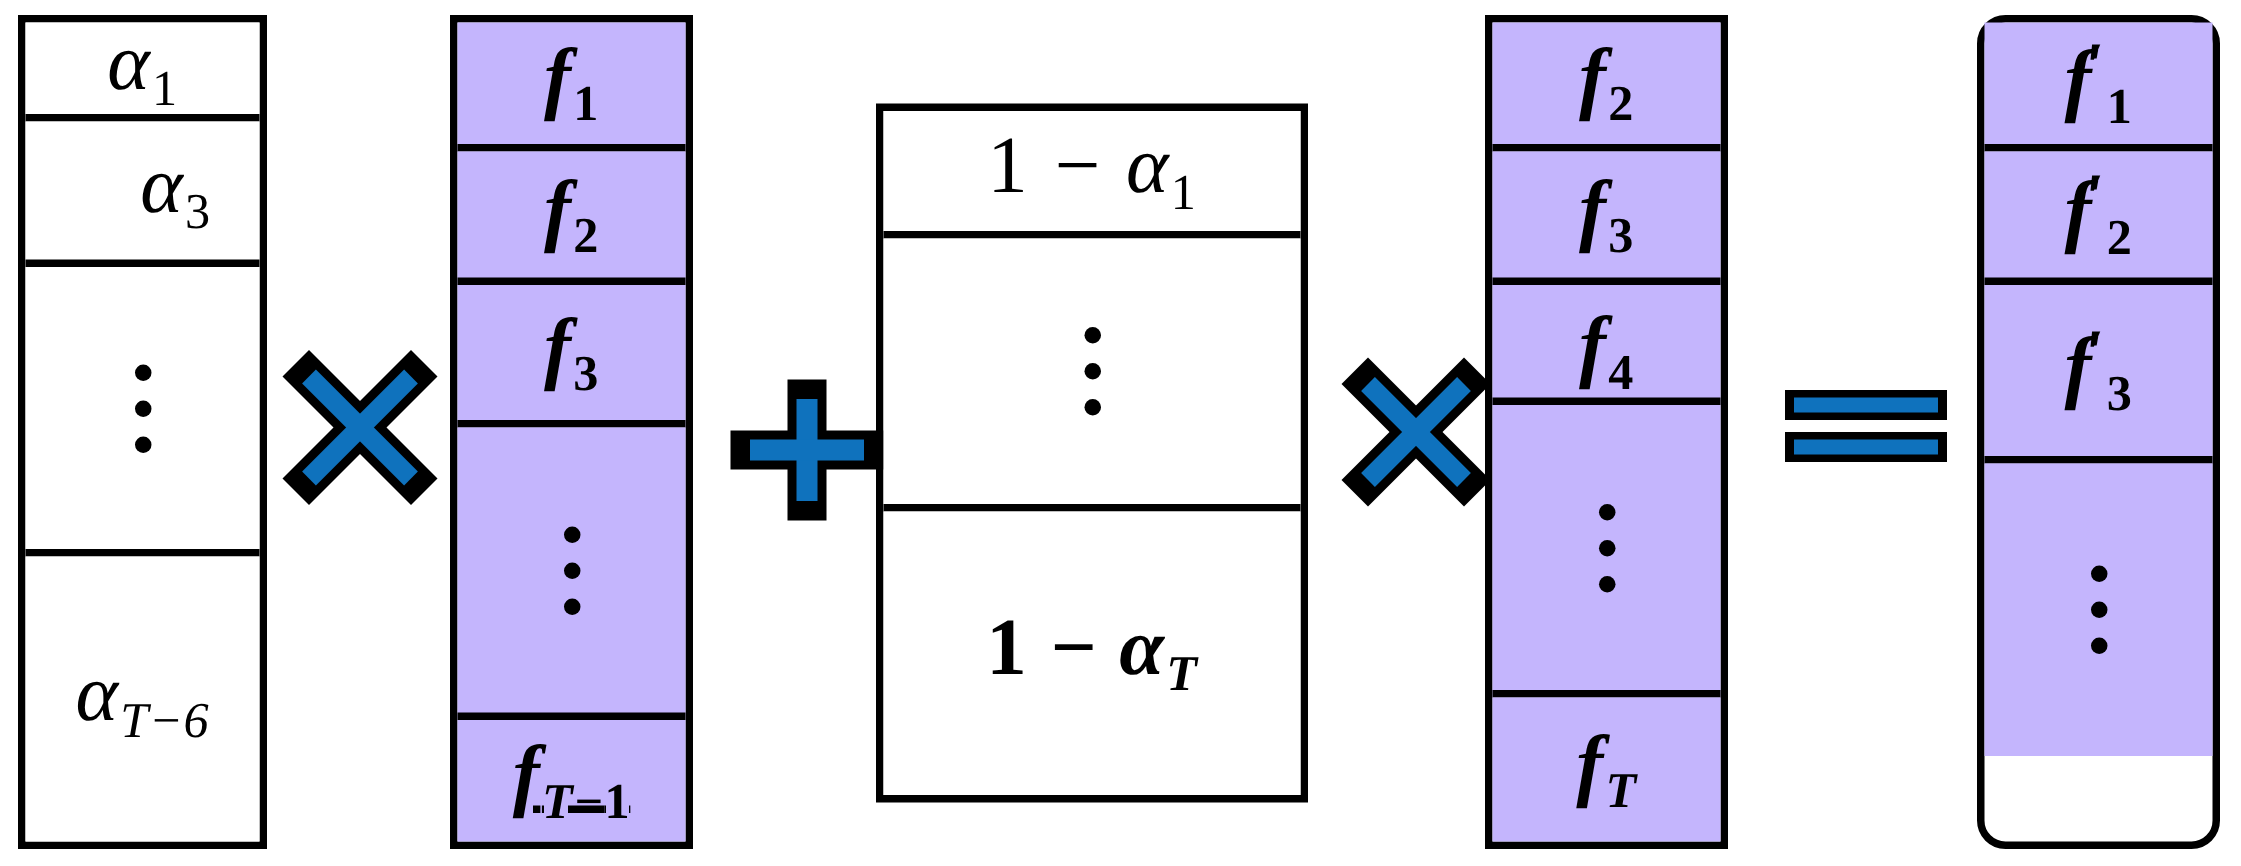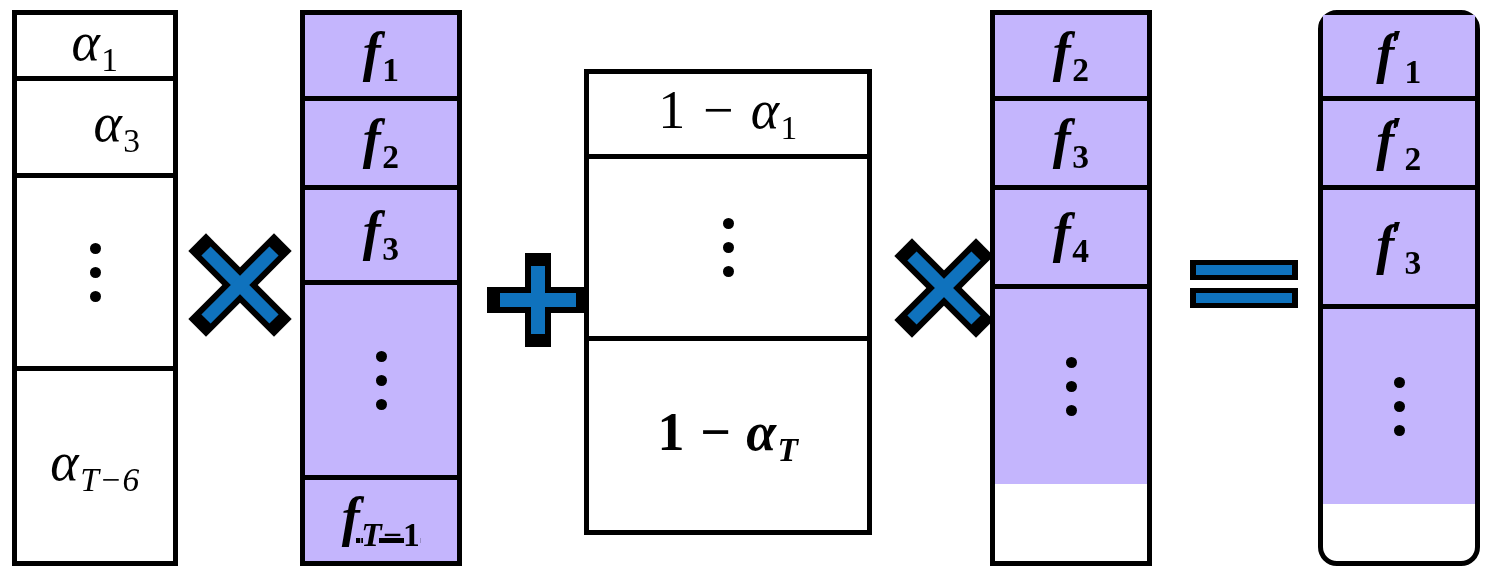"f4" div.cell { align-items: none -> flex-end; height: 99px -> 80px }
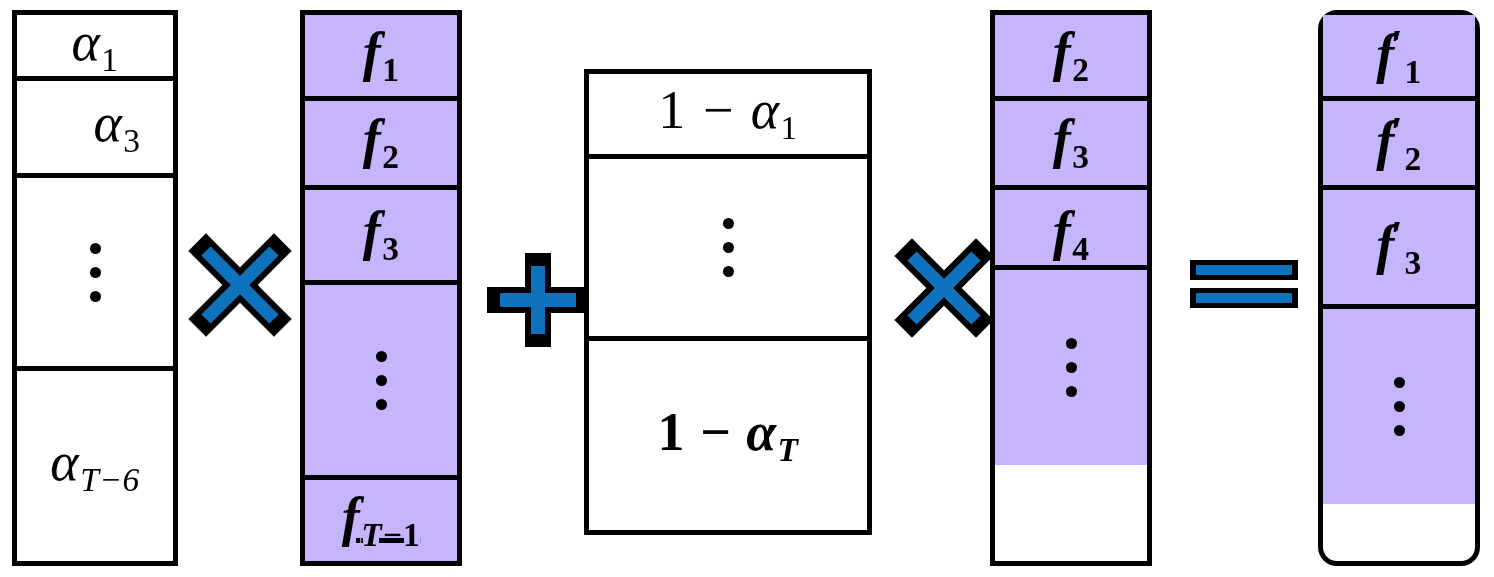"fT" div.cell { html: none -> <div> <span>f<span>T</span></span> </div> }
